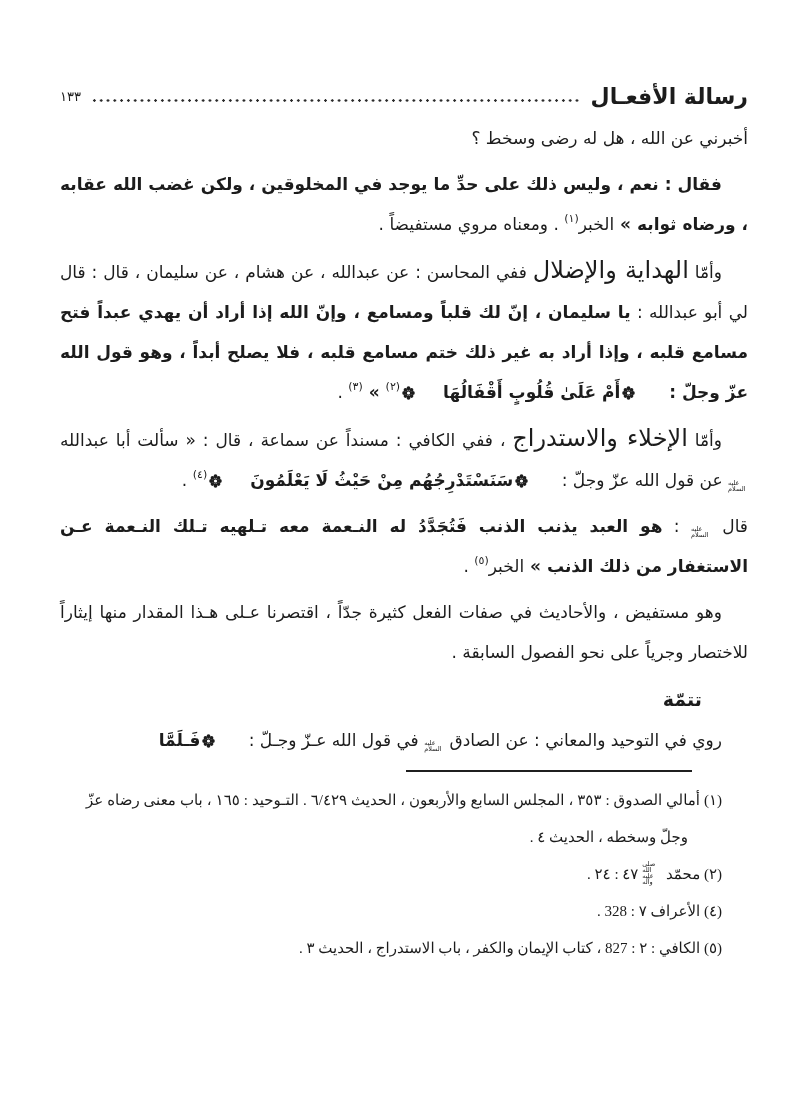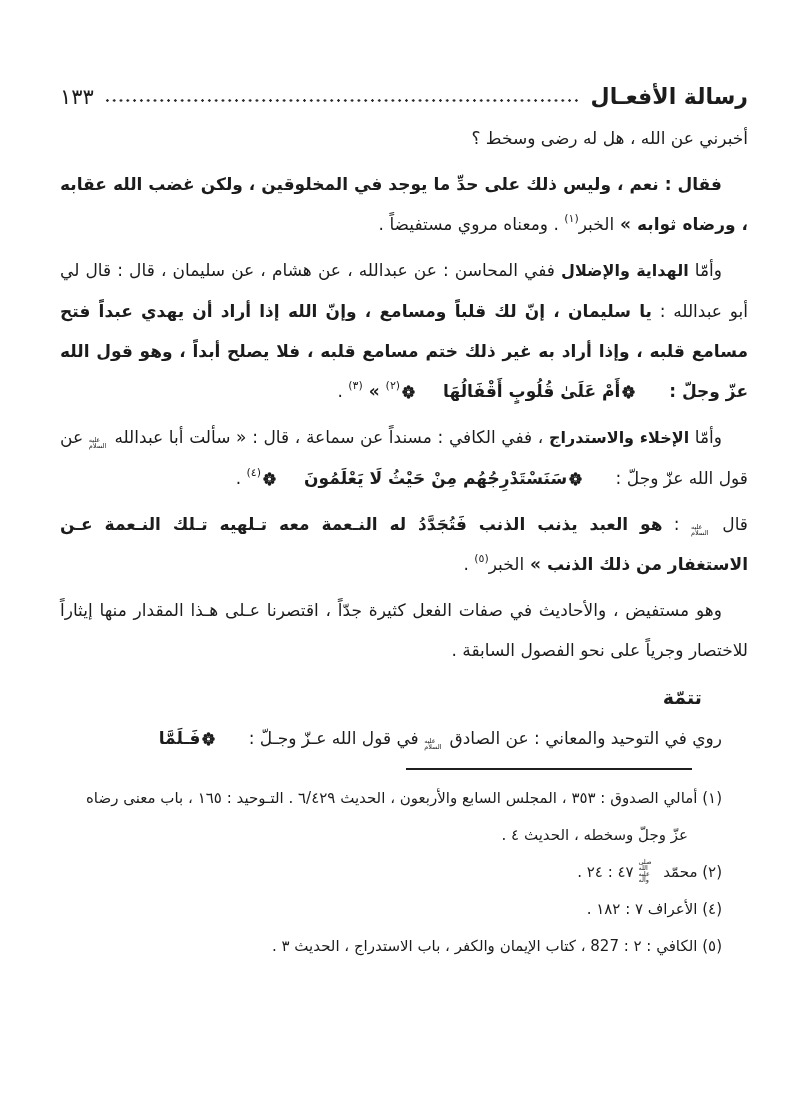"١٣٣" .page-number { font-size: 21px -> 13px }
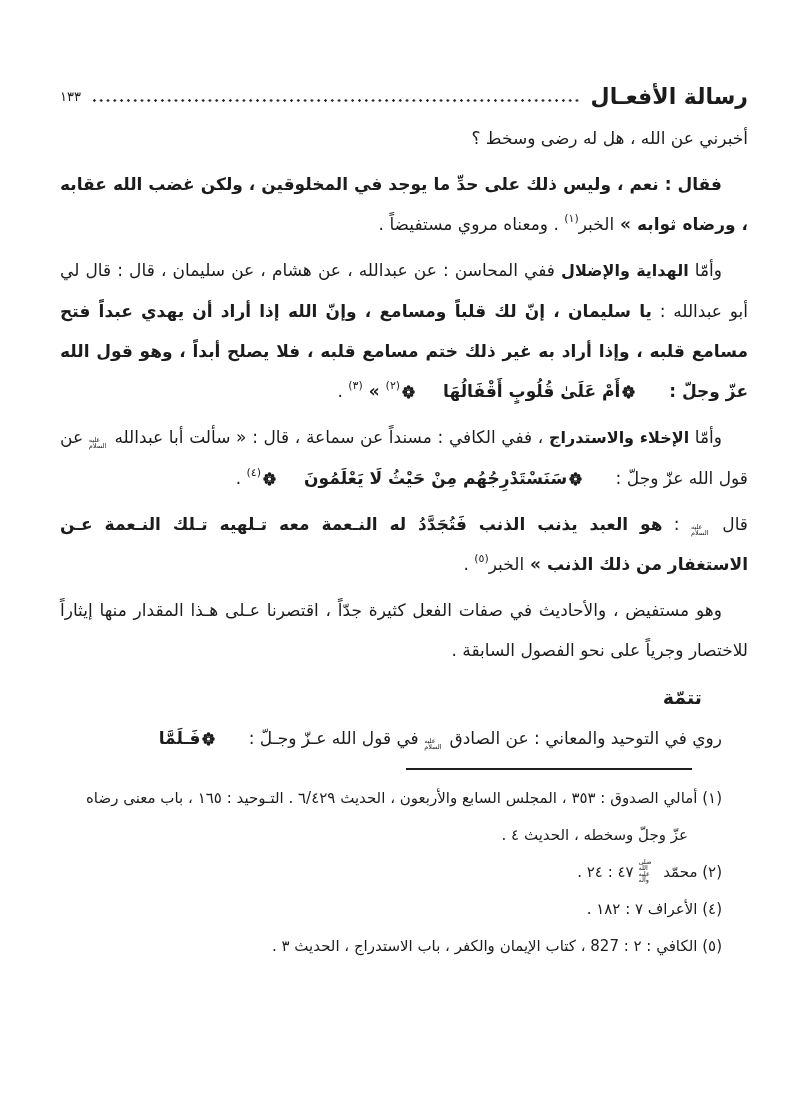"الهداية والإضلال" .section-name { font-size: 16px -> 24px; font-weight: 700 -> 400 }
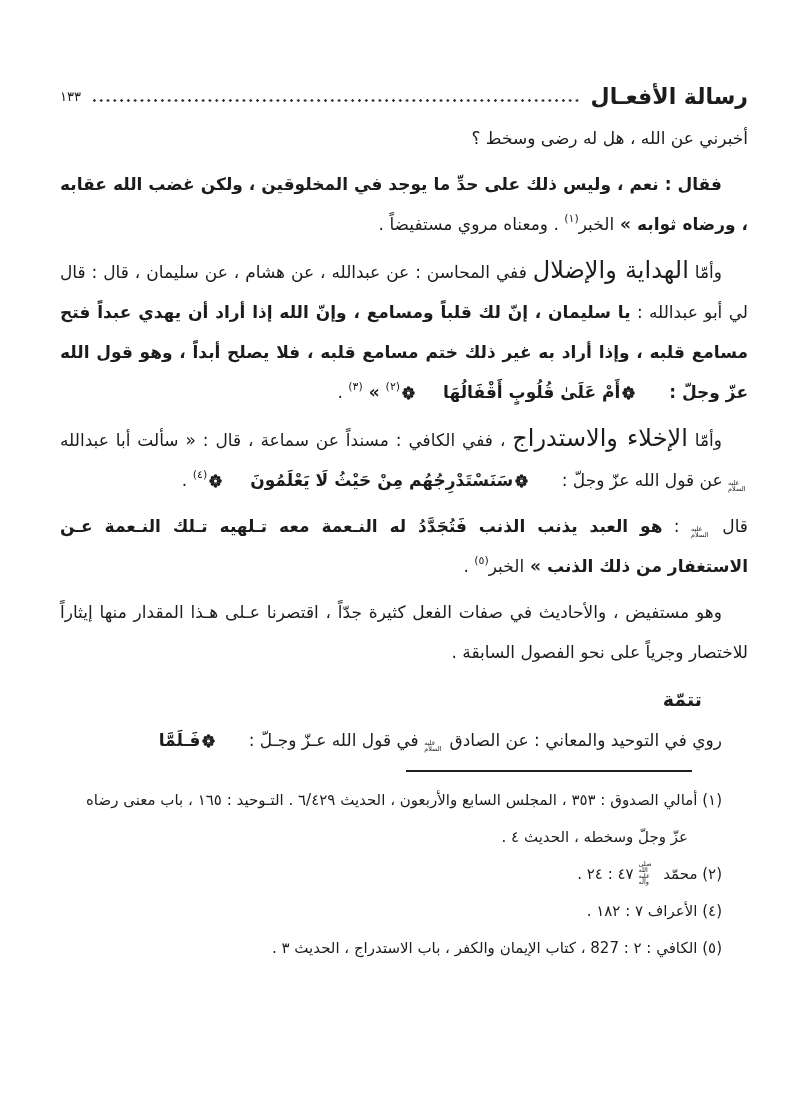"(١) أمالي الصدوق : ٣٥٣" .footnotes { font-family: none -> Liberation Serif, serif }
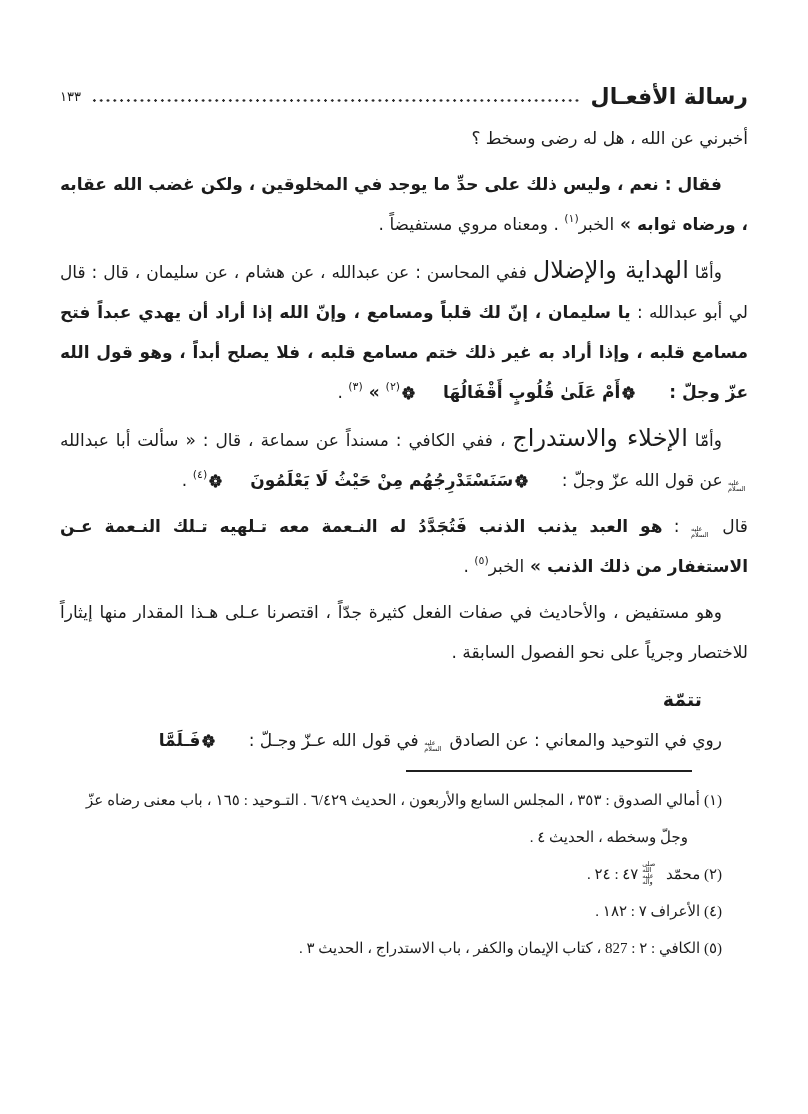"(٤) الأعراف ٧ : ١٨٢" span.run { text: ١٨٢ -> 328 }
